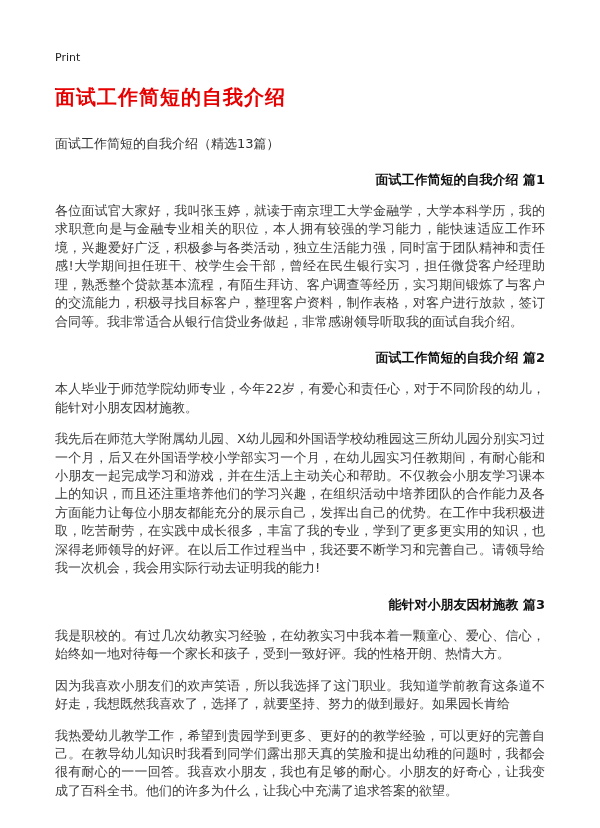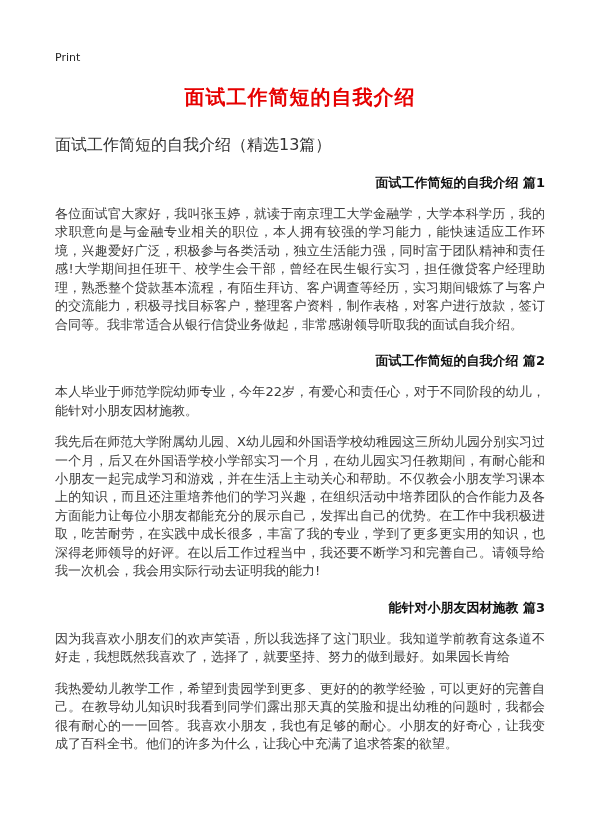"面试工作简短的自我介绍" .doc-title { text-align: center -> none }
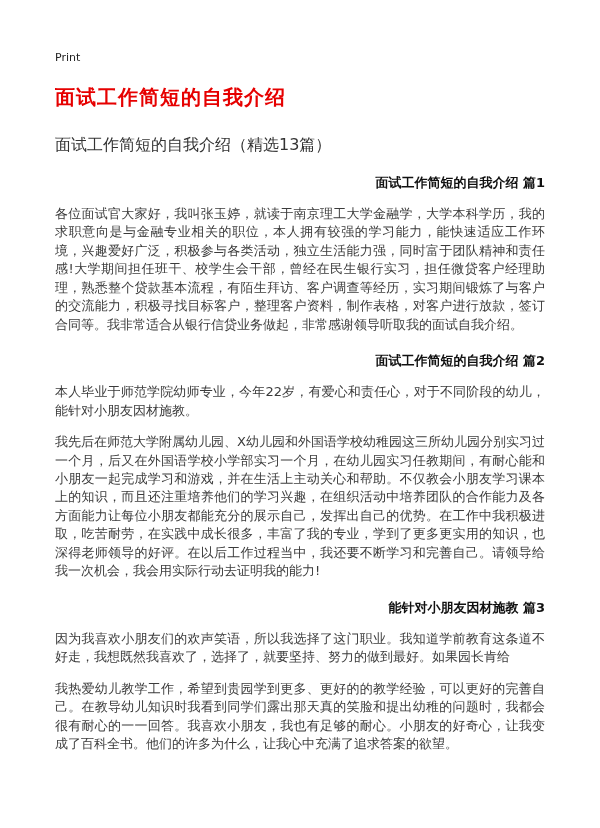"面试工作简短的自我介绍（精选13篇）" .doc-subtitle { font-size: 16px -> 13px }
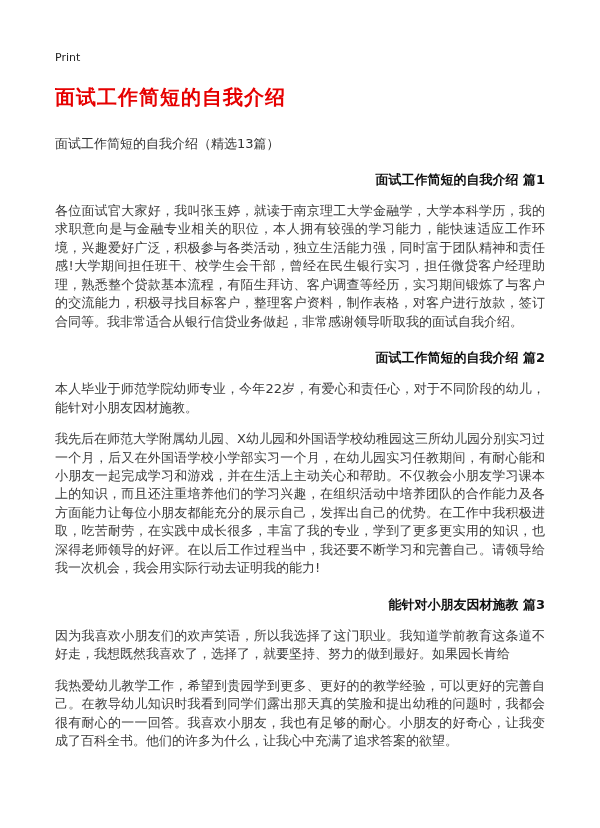"我是职校的。有过几次幼教实习经验，在幼教实习中我本着一颗童心、爱心、信心，始终如" p.para { html: none -> <p>我是职校的。有过几次幼教实习经验，在幼教实习中我本着一颗童心、爱心、信心，始终如一地对待每一个家长和孩子，受到一致好评。我的性格开朗、热情大方。</p> }
